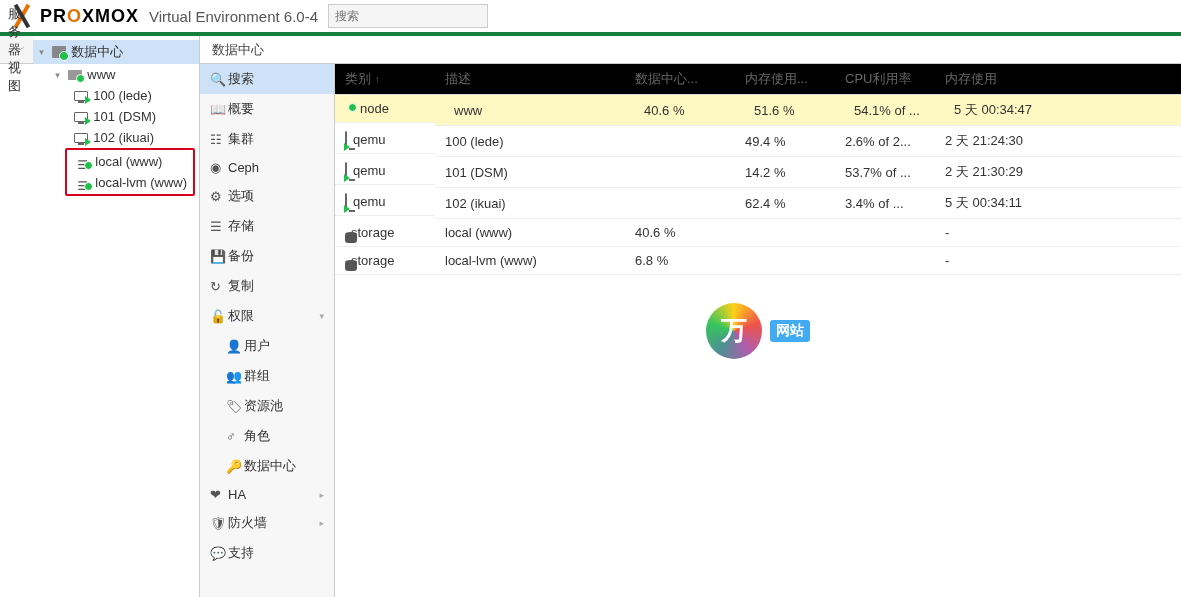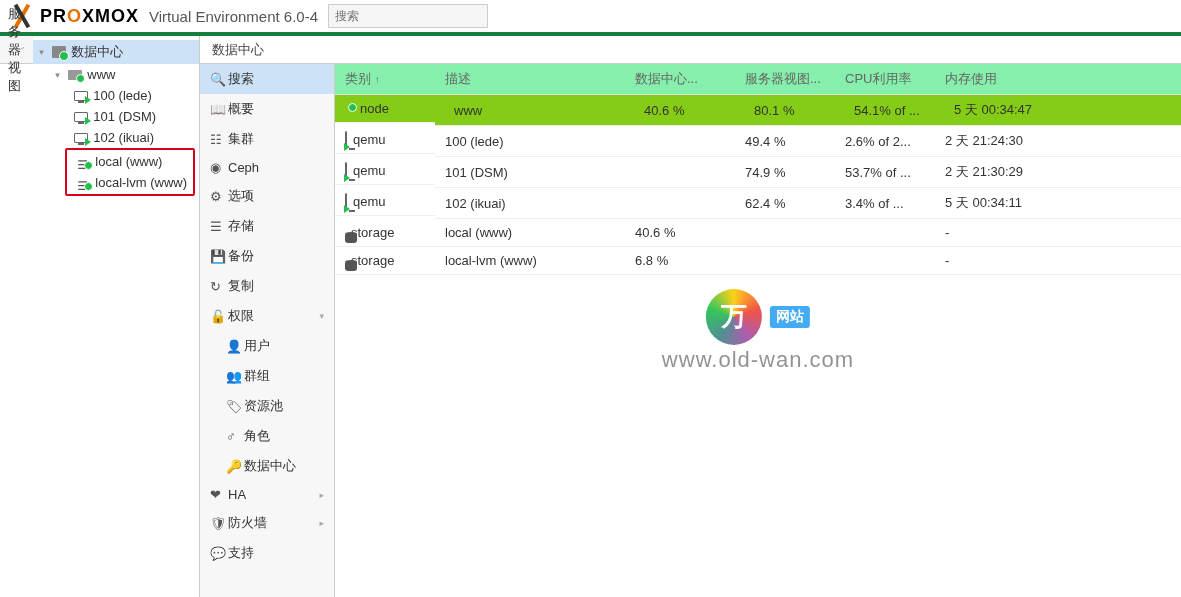"类别 ↑" th { background: #86efac -> #000000 }
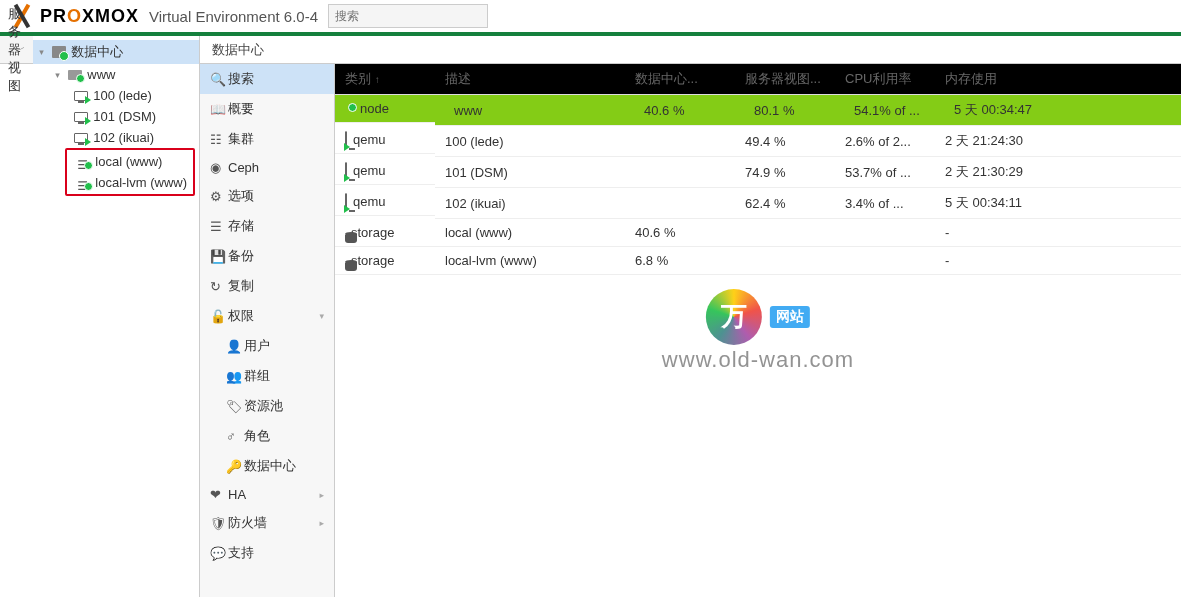"服务器视图..." th { text: 服务器视图 -> 内存使用 }
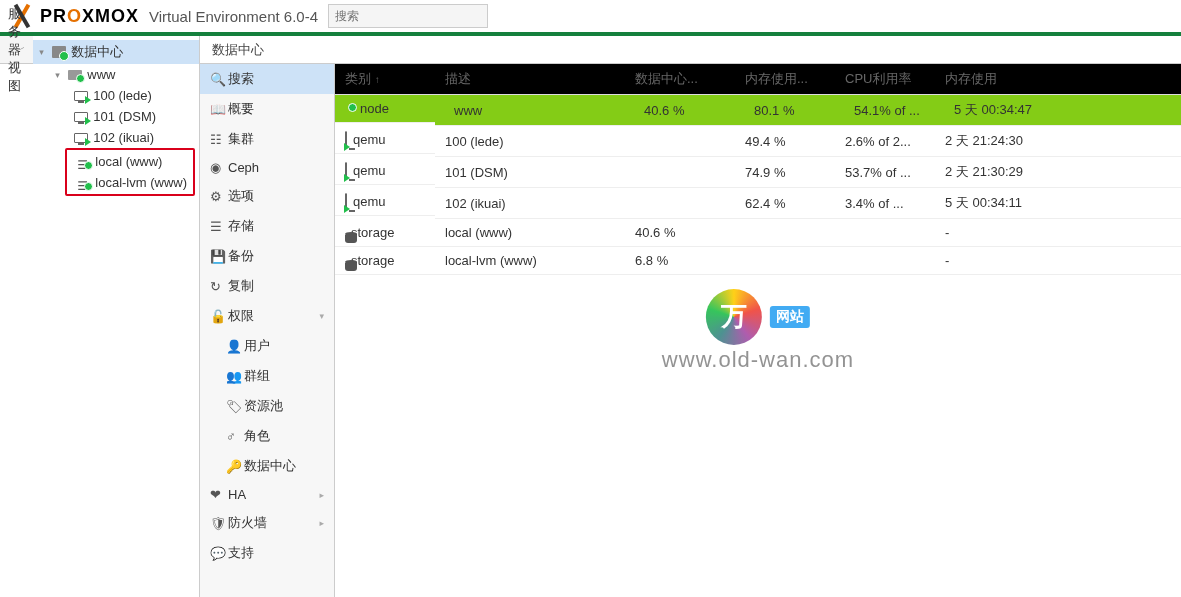"node" tr.sel td { background: #84cc16 -> #fef9c3 }
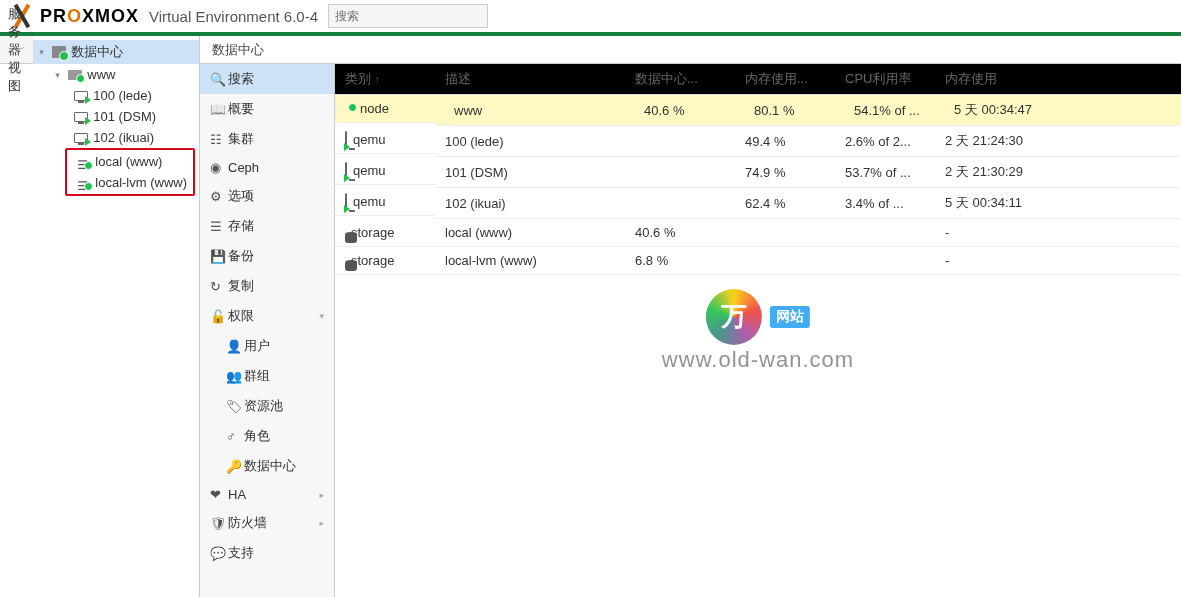"80.1 %" td { text: 80.1 -> 51.6 }
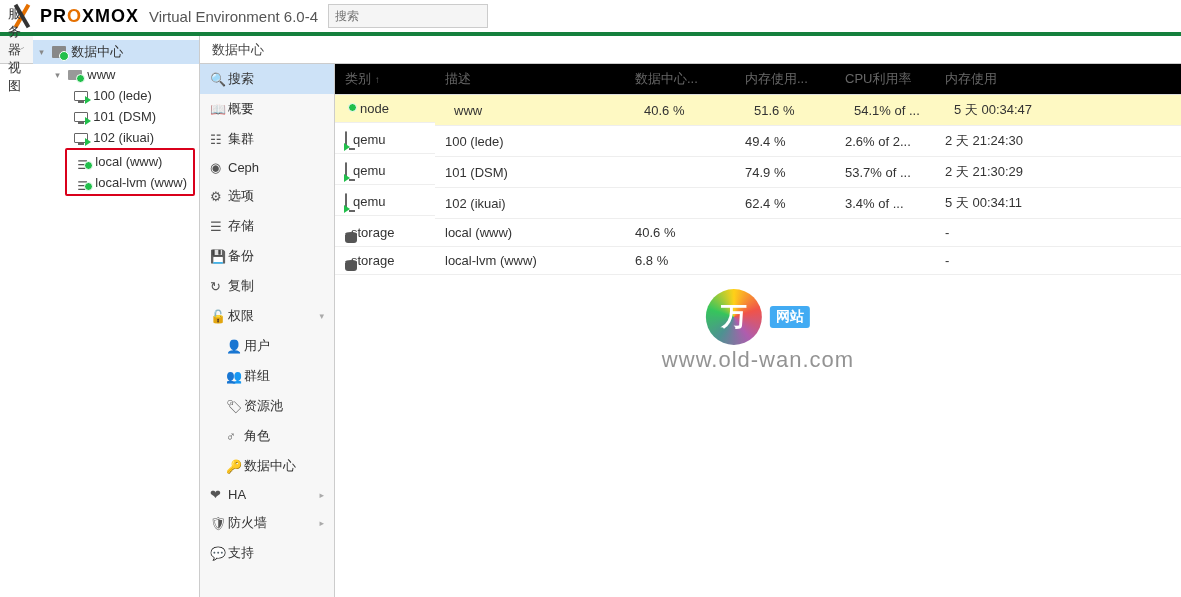"74.9 %" td { text: 74.9 -> 14.2 }
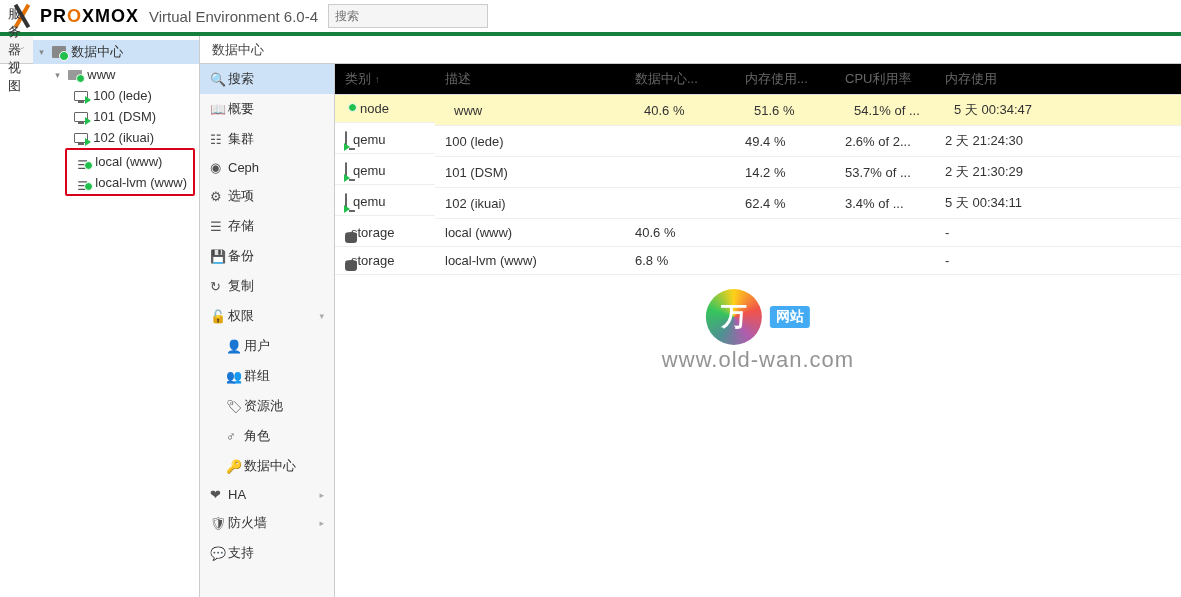"www.old-wan.com" div.wm-url { html: <div>www.old-wan.com</div> -> none }
